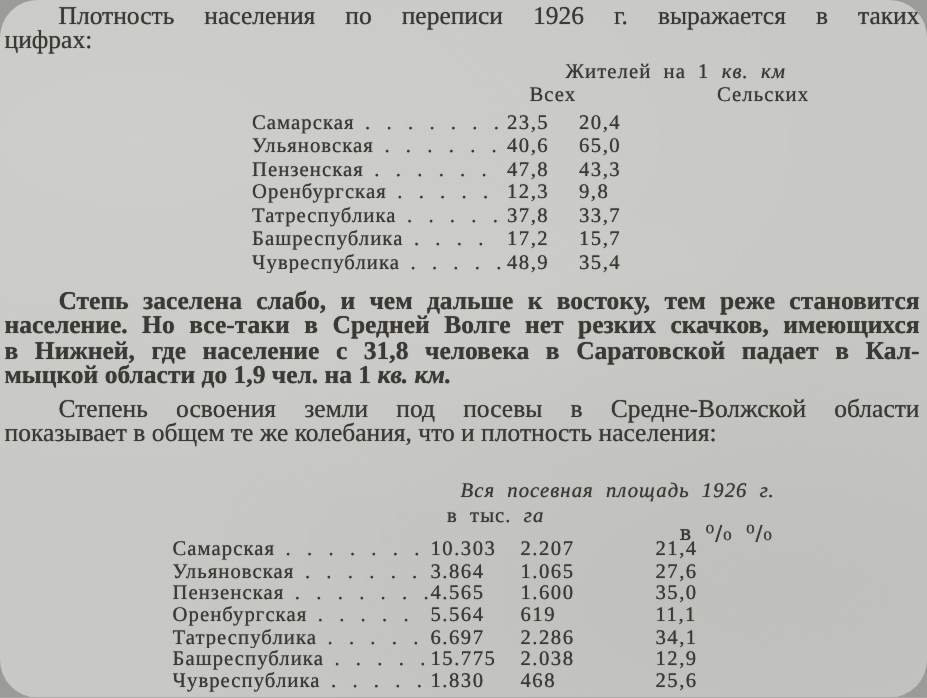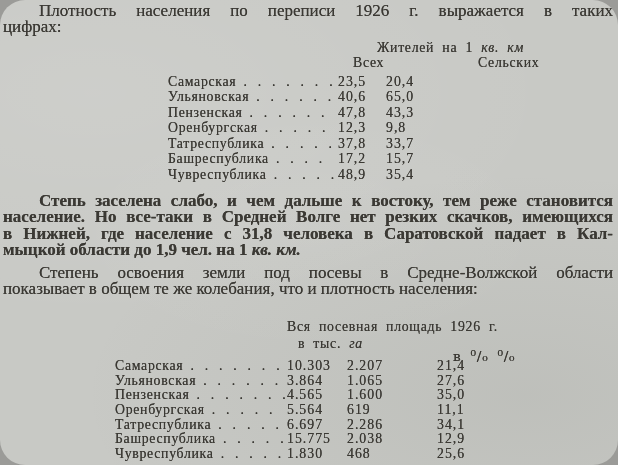"Вся посевная площадь 1926 г." .t2 .h1 { font-style: none -> italic; left: 172px -> 192px }
